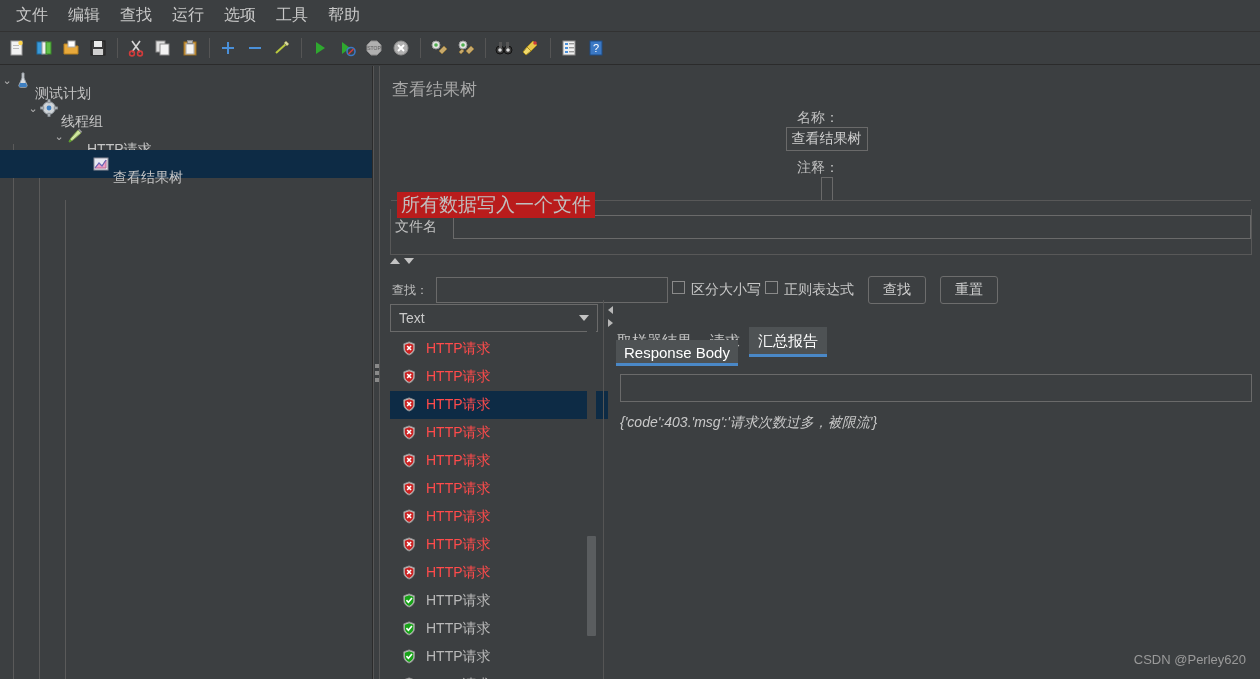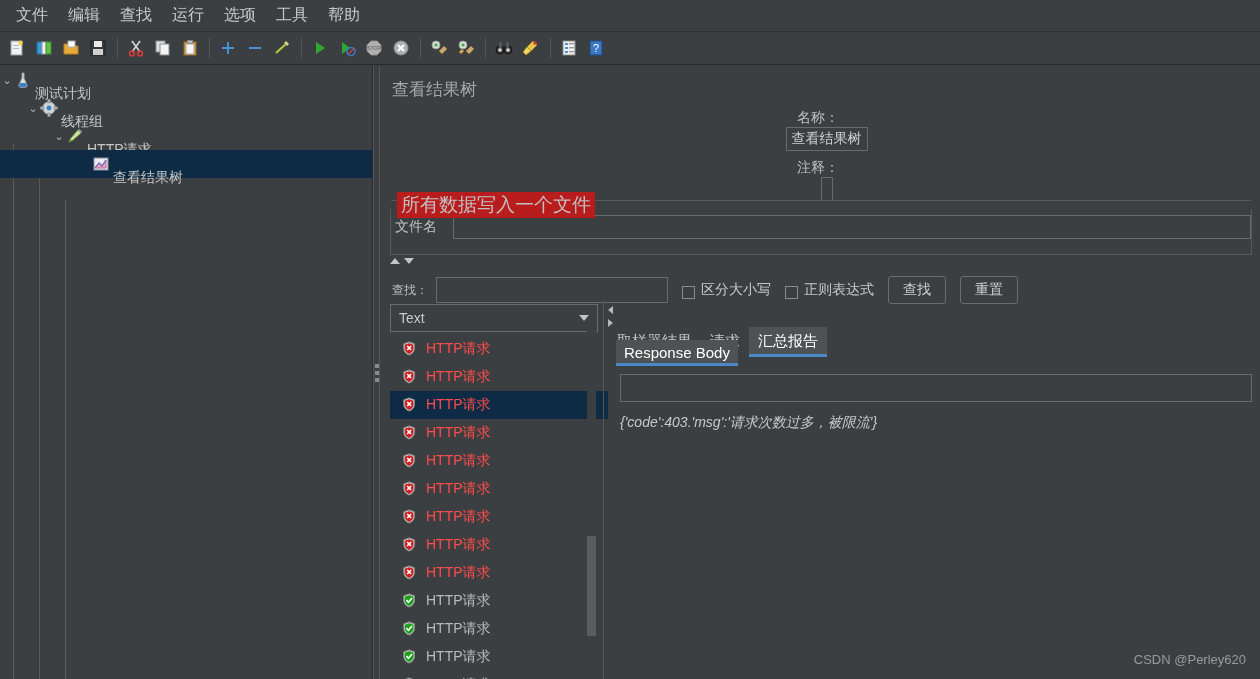"区分大小写" .chk-wrap { align-items: flex-end -> flex-start; margin-left: 14px -> 4px }
